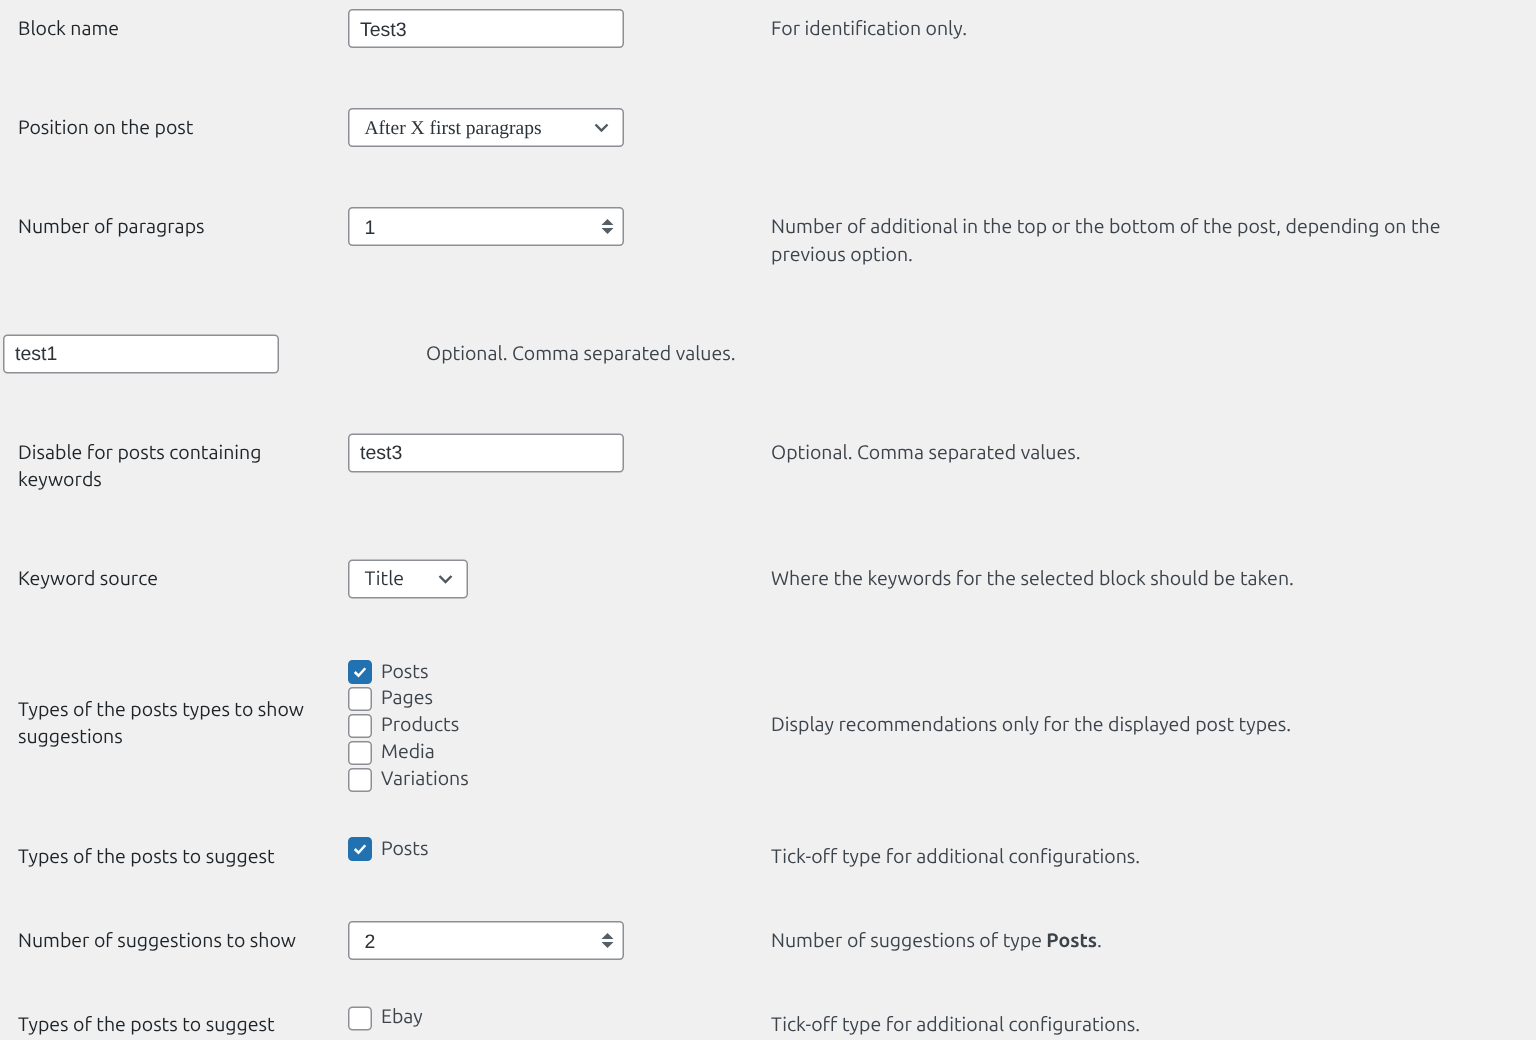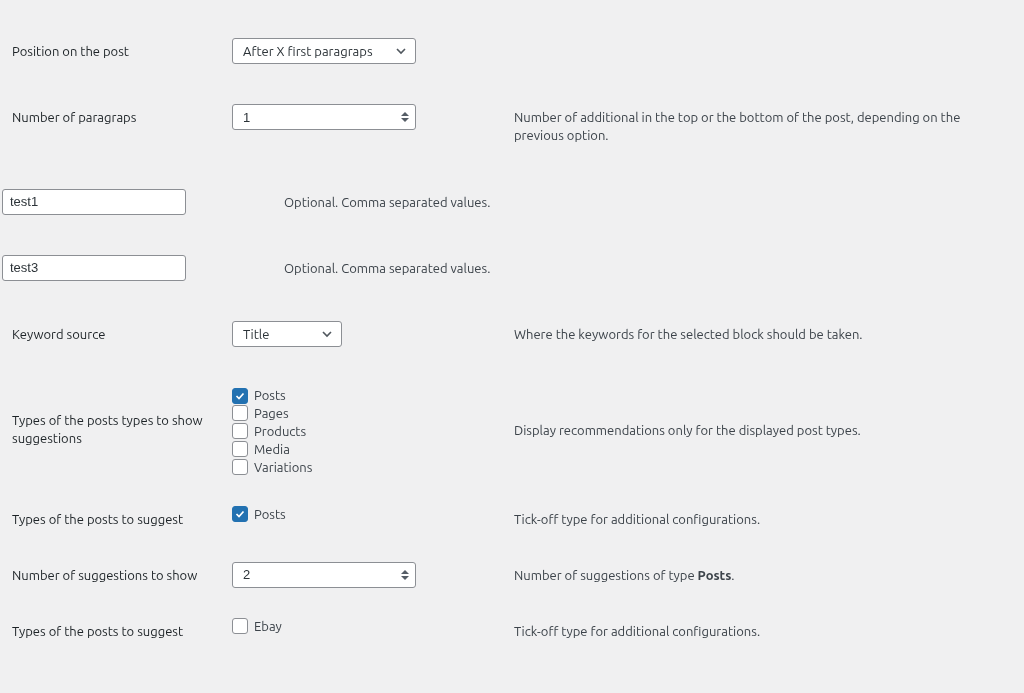"Block name" div.row { html: none -> <div> <div> <span>Block name</span> </div> <div> <input> </div> <div>For identification only.</div> </div> }
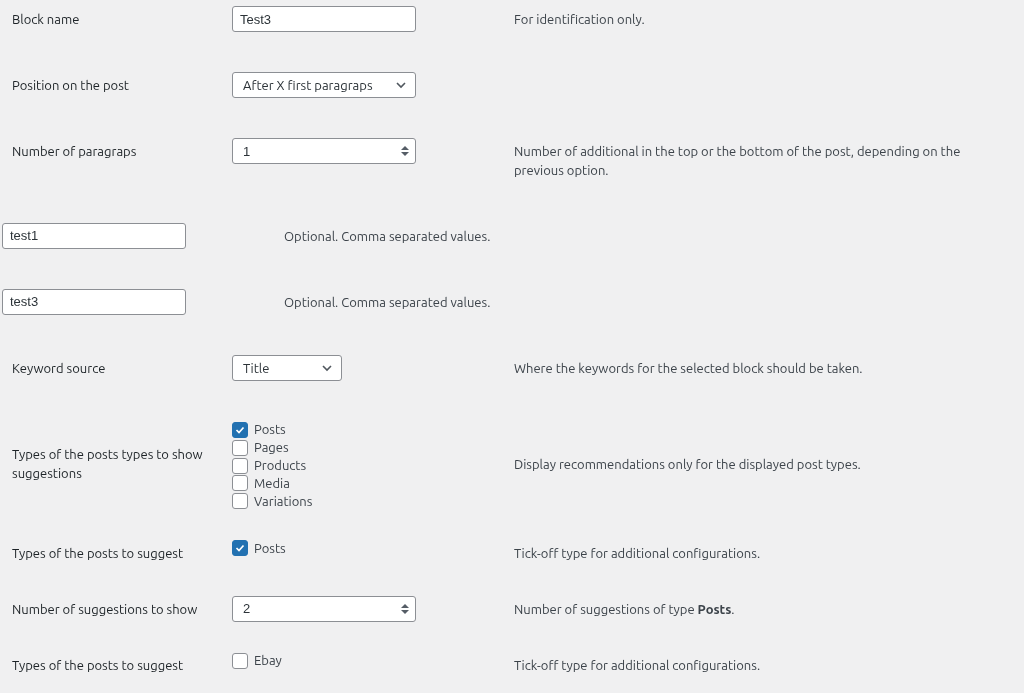"After X first paragraps" .wp-select.w-wide { font-family: none -> Liberation Serif, serif }
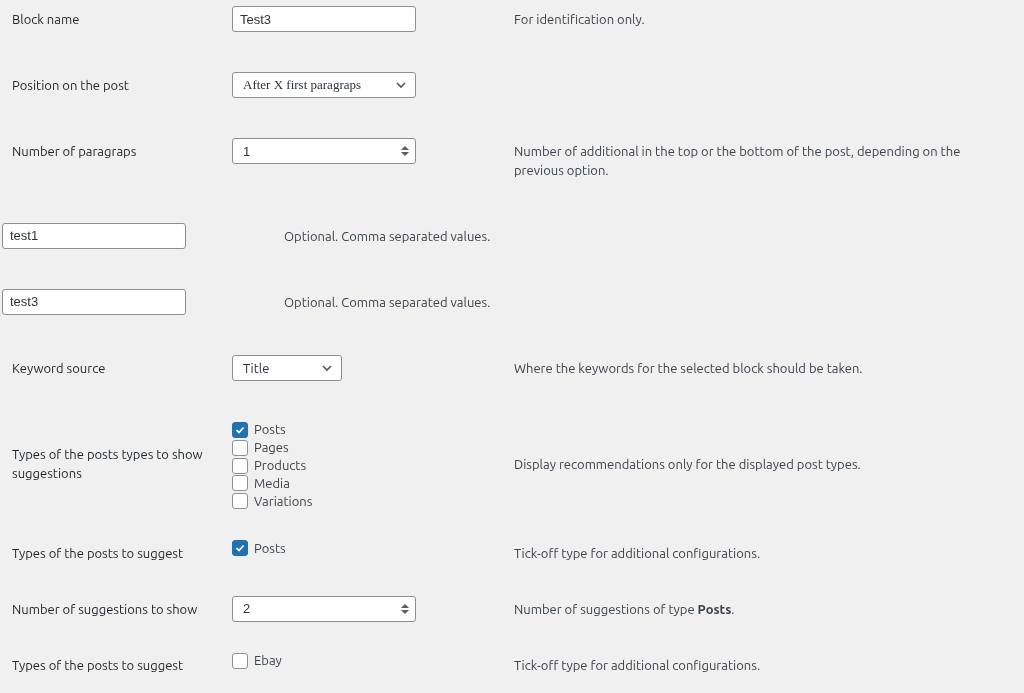"Disable for posts containing keywords" div.label-col { html: none -> <div> <span>Disable for posts containing keywords</span> </div> }
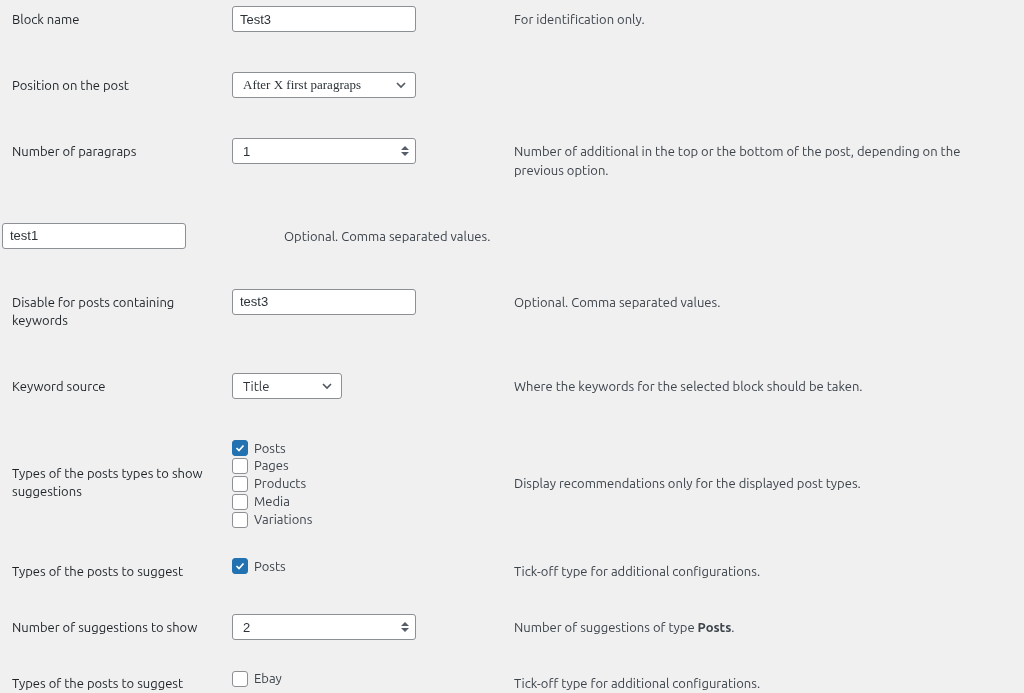"Title" .wp-select.w-sm { width: 110px -> 80px }
